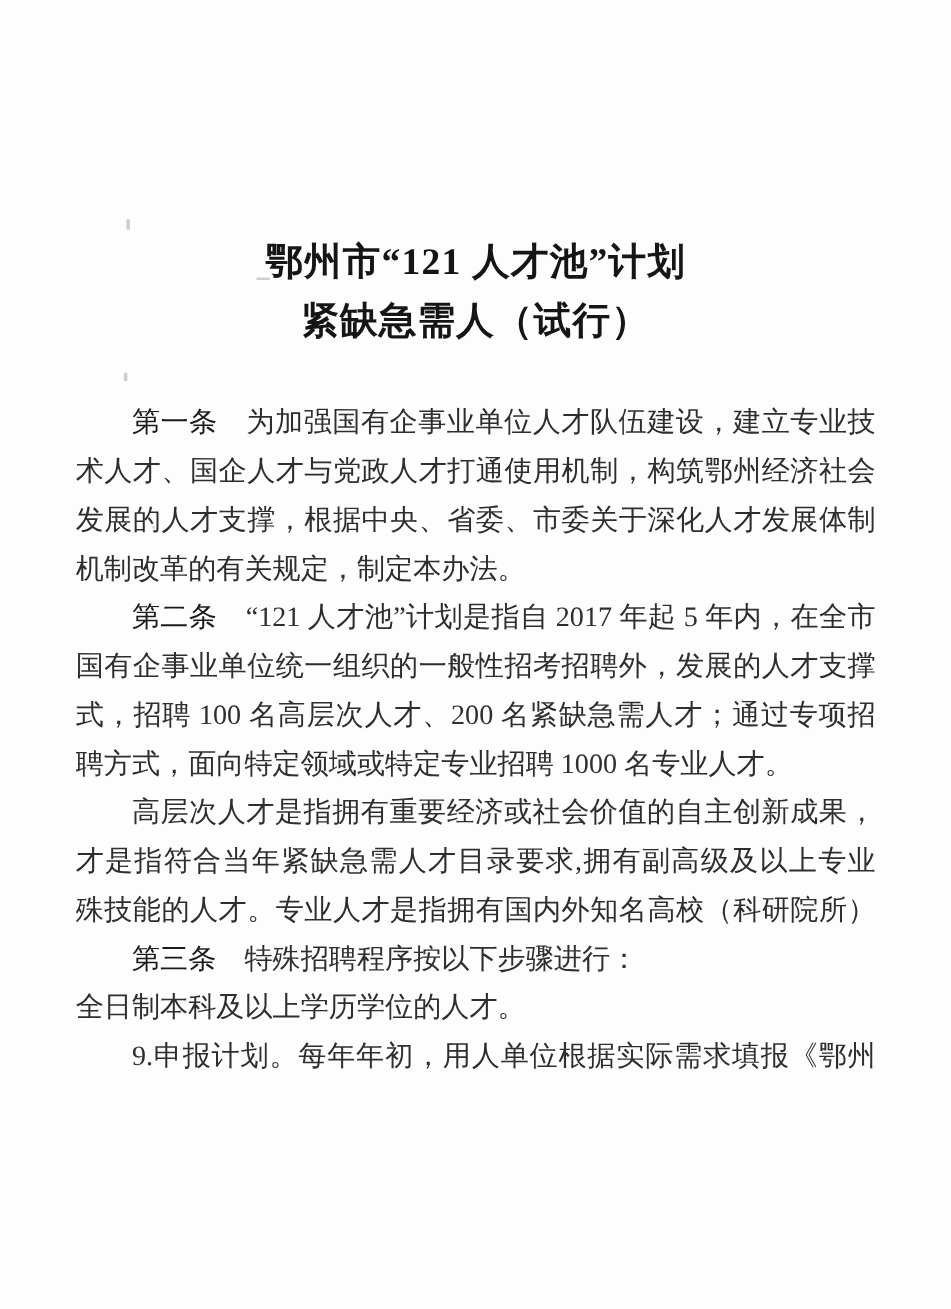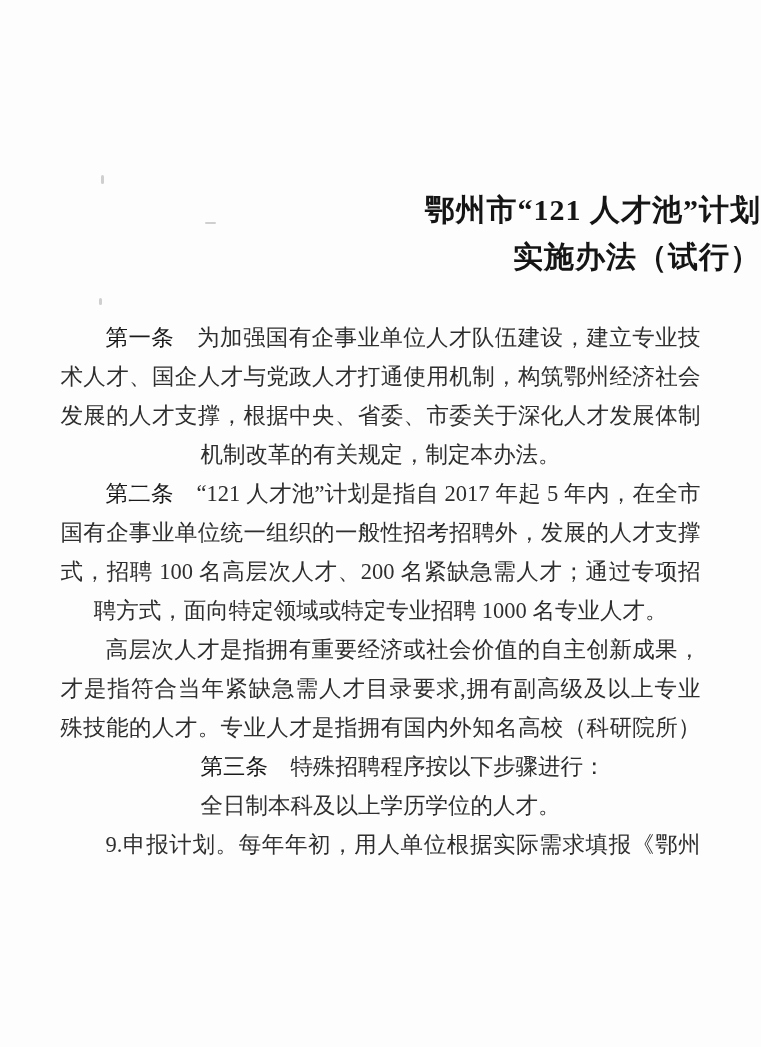"鄂州市“121 人才池”计划" .title-block { text-align: right -> center }
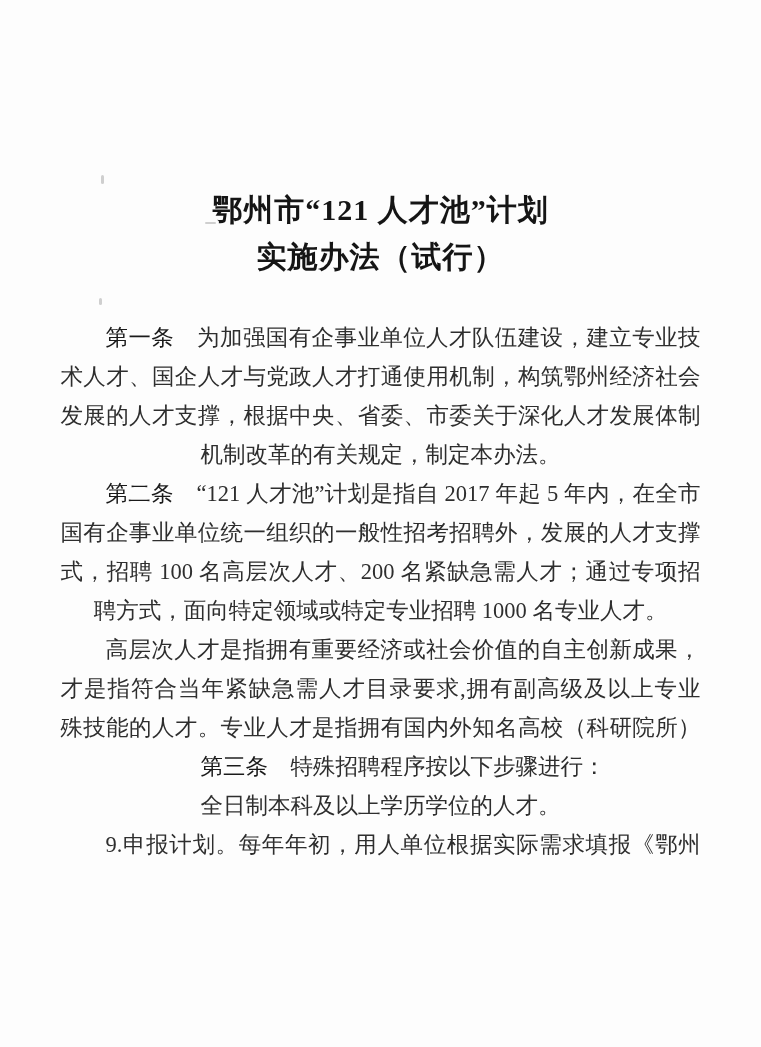"实施办法（试行）" div.title-line { text: 实施办法 -> 紧缺急需人 }
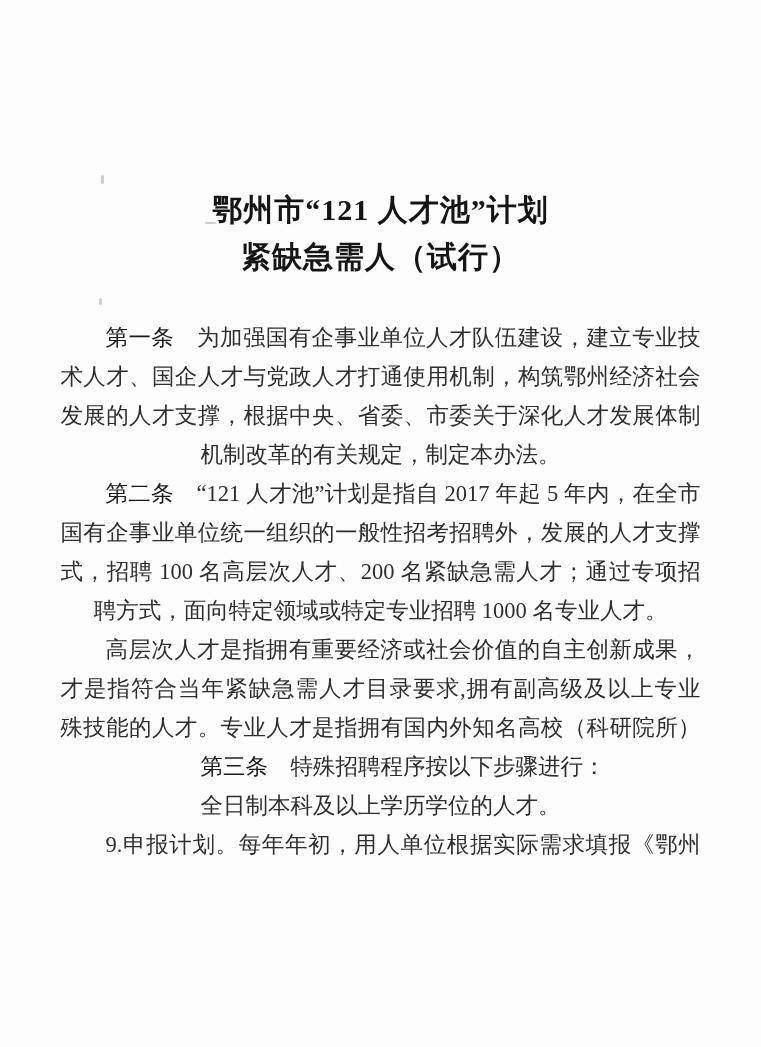"机制改革的有关规定，制定本办法。" .line { text-align: center -> left }
